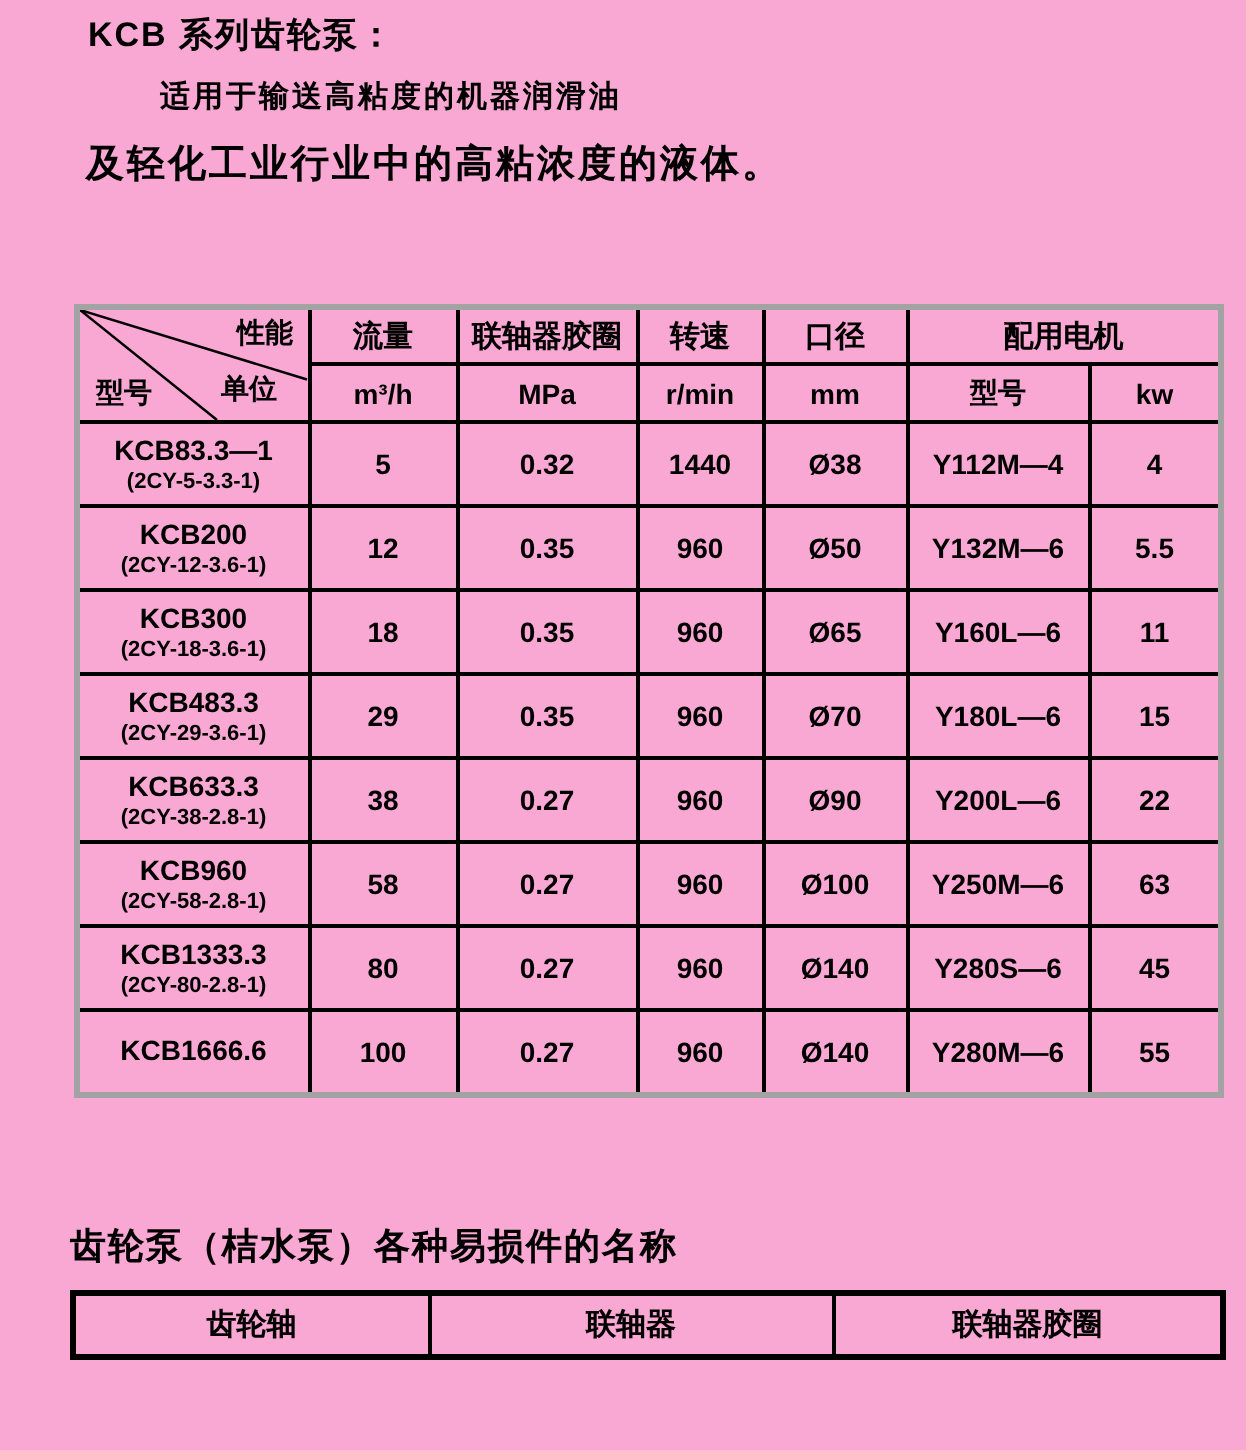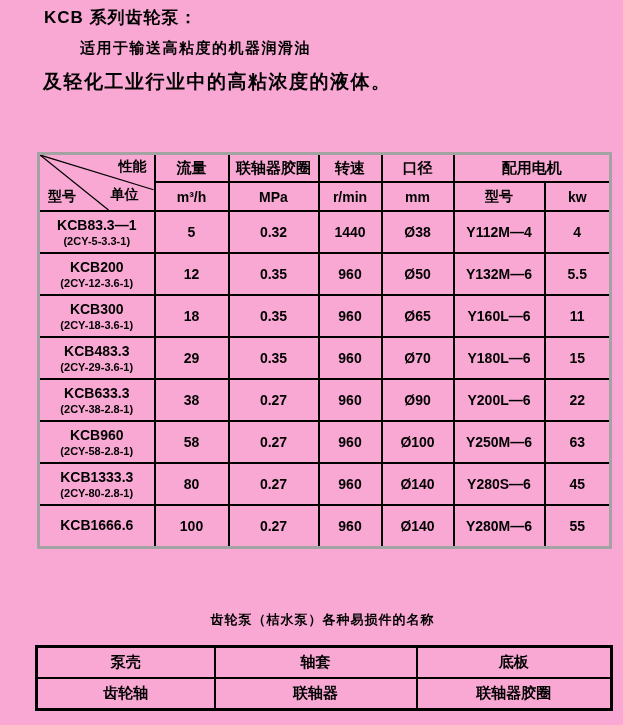"齿轮泵（桔水泵）各种易损件的名称" .parts-title { font-size: 13px -> 18px; text-align: center -> none }
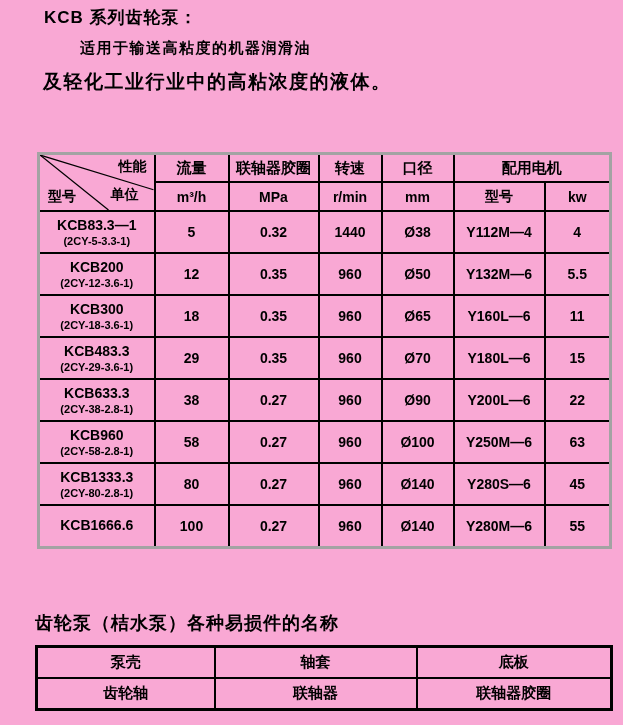"泵壳" tr { html: <tr> <td>泵壳</td> <td>轴套</td> <td>底板</td> </tr> -> none }
